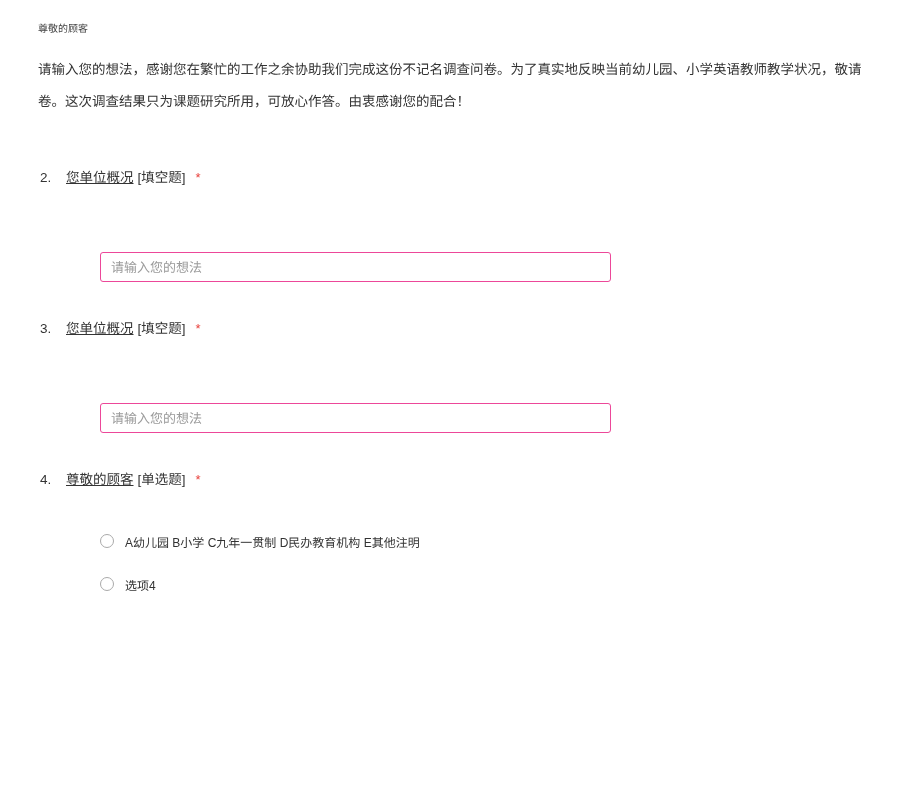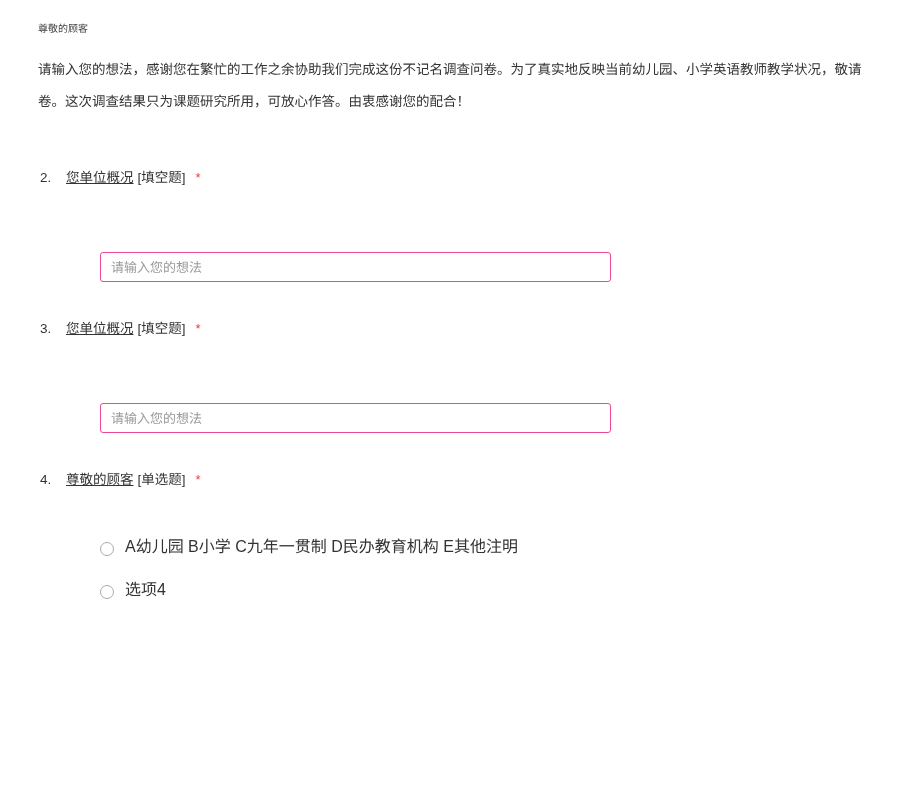"A幼儿园 B小学 C九年一贯制 D民办教育机构 E其他注明" .option-row { align-items: flex-end -> flex-start; font-size: 16px -> 12px }
